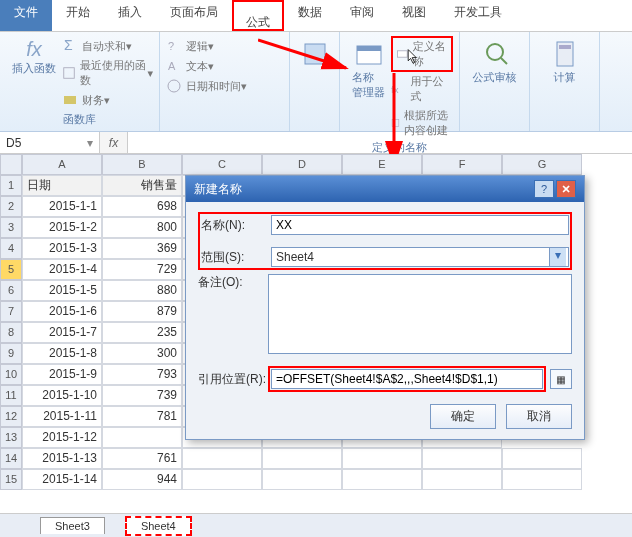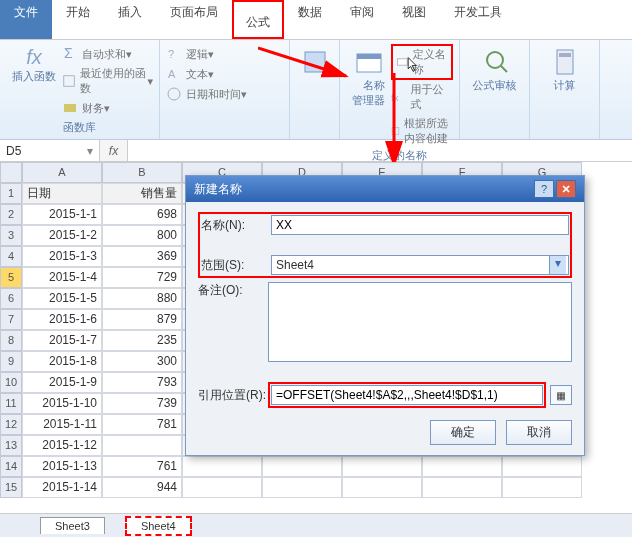"文件" .tabs { height: 40px -> 32px }
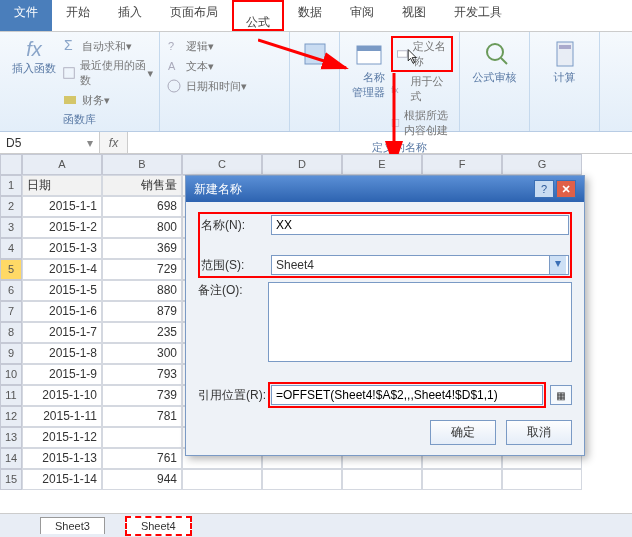"名称" span { text-align: right -> left }
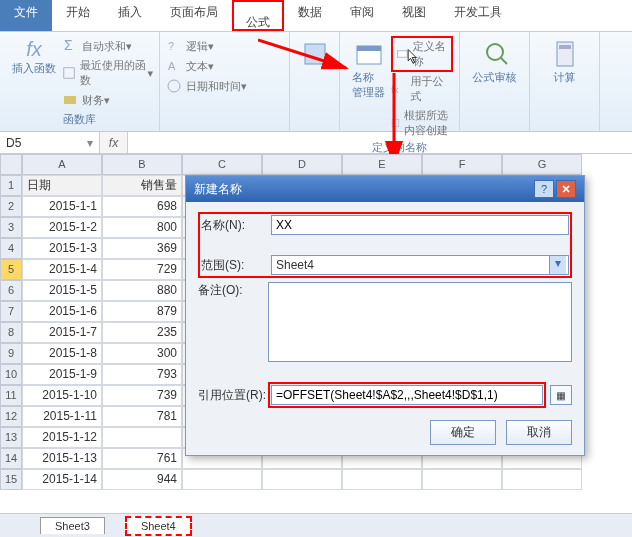"名称(N):" .dlg-row { margin-bottom: 20px -> 12px }
